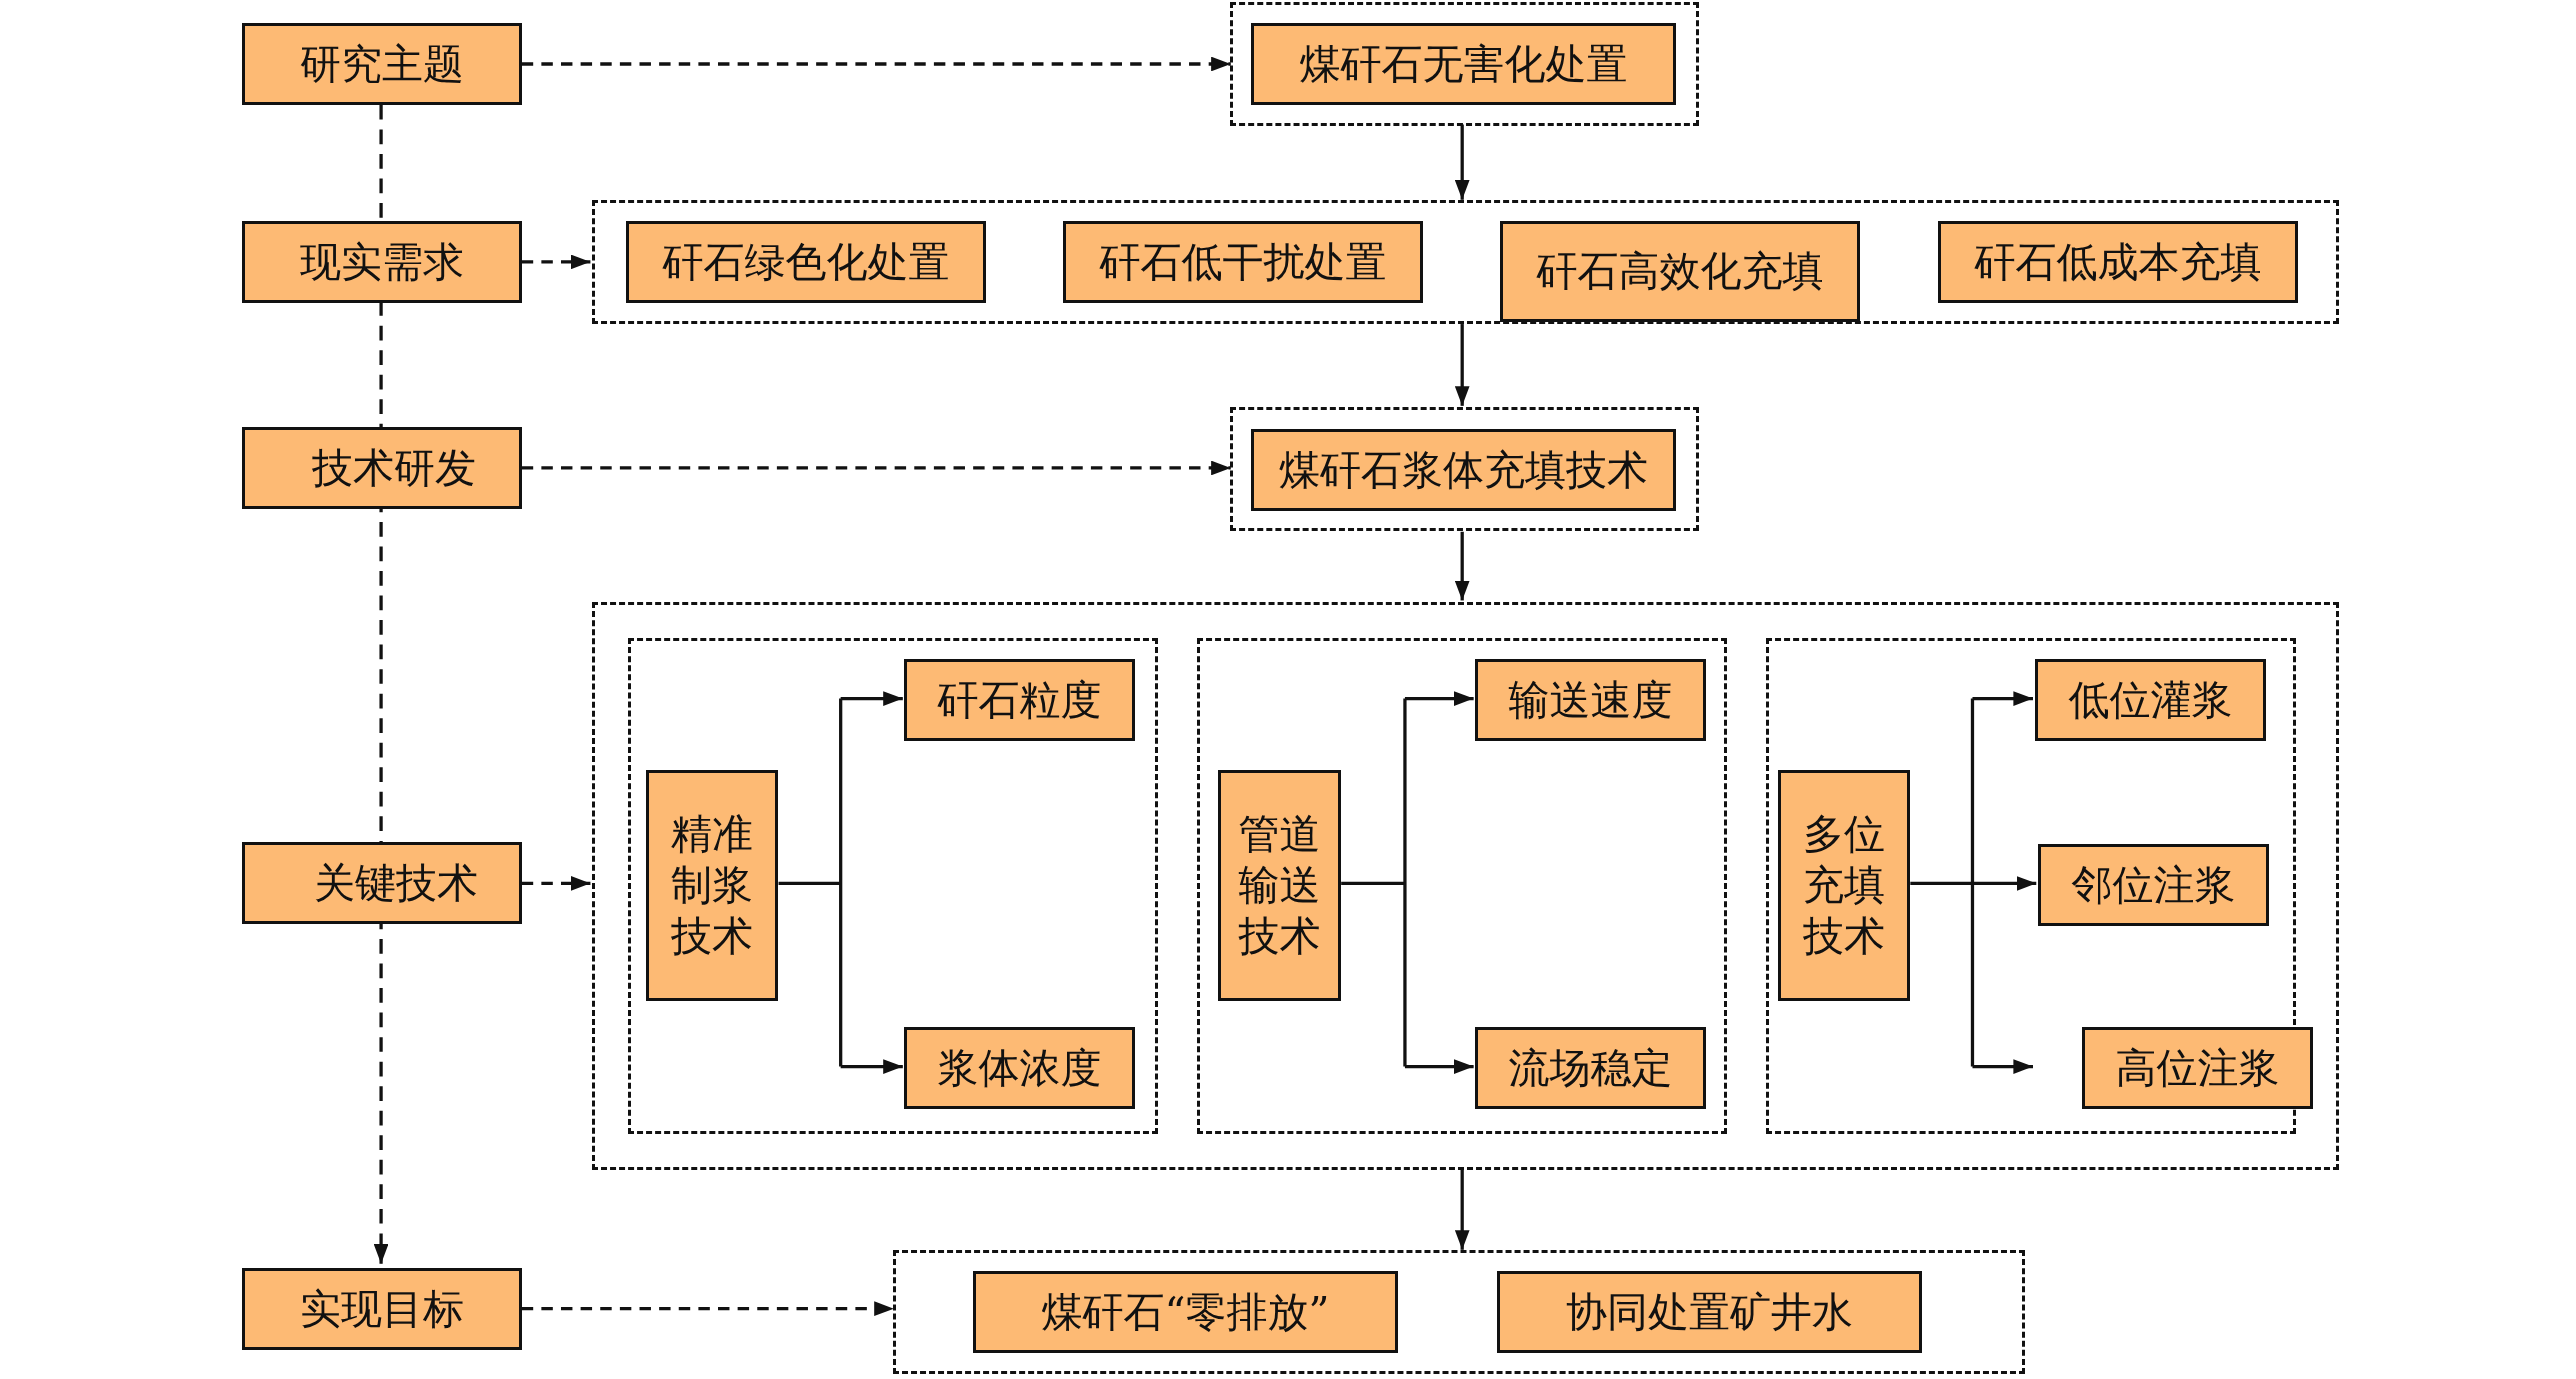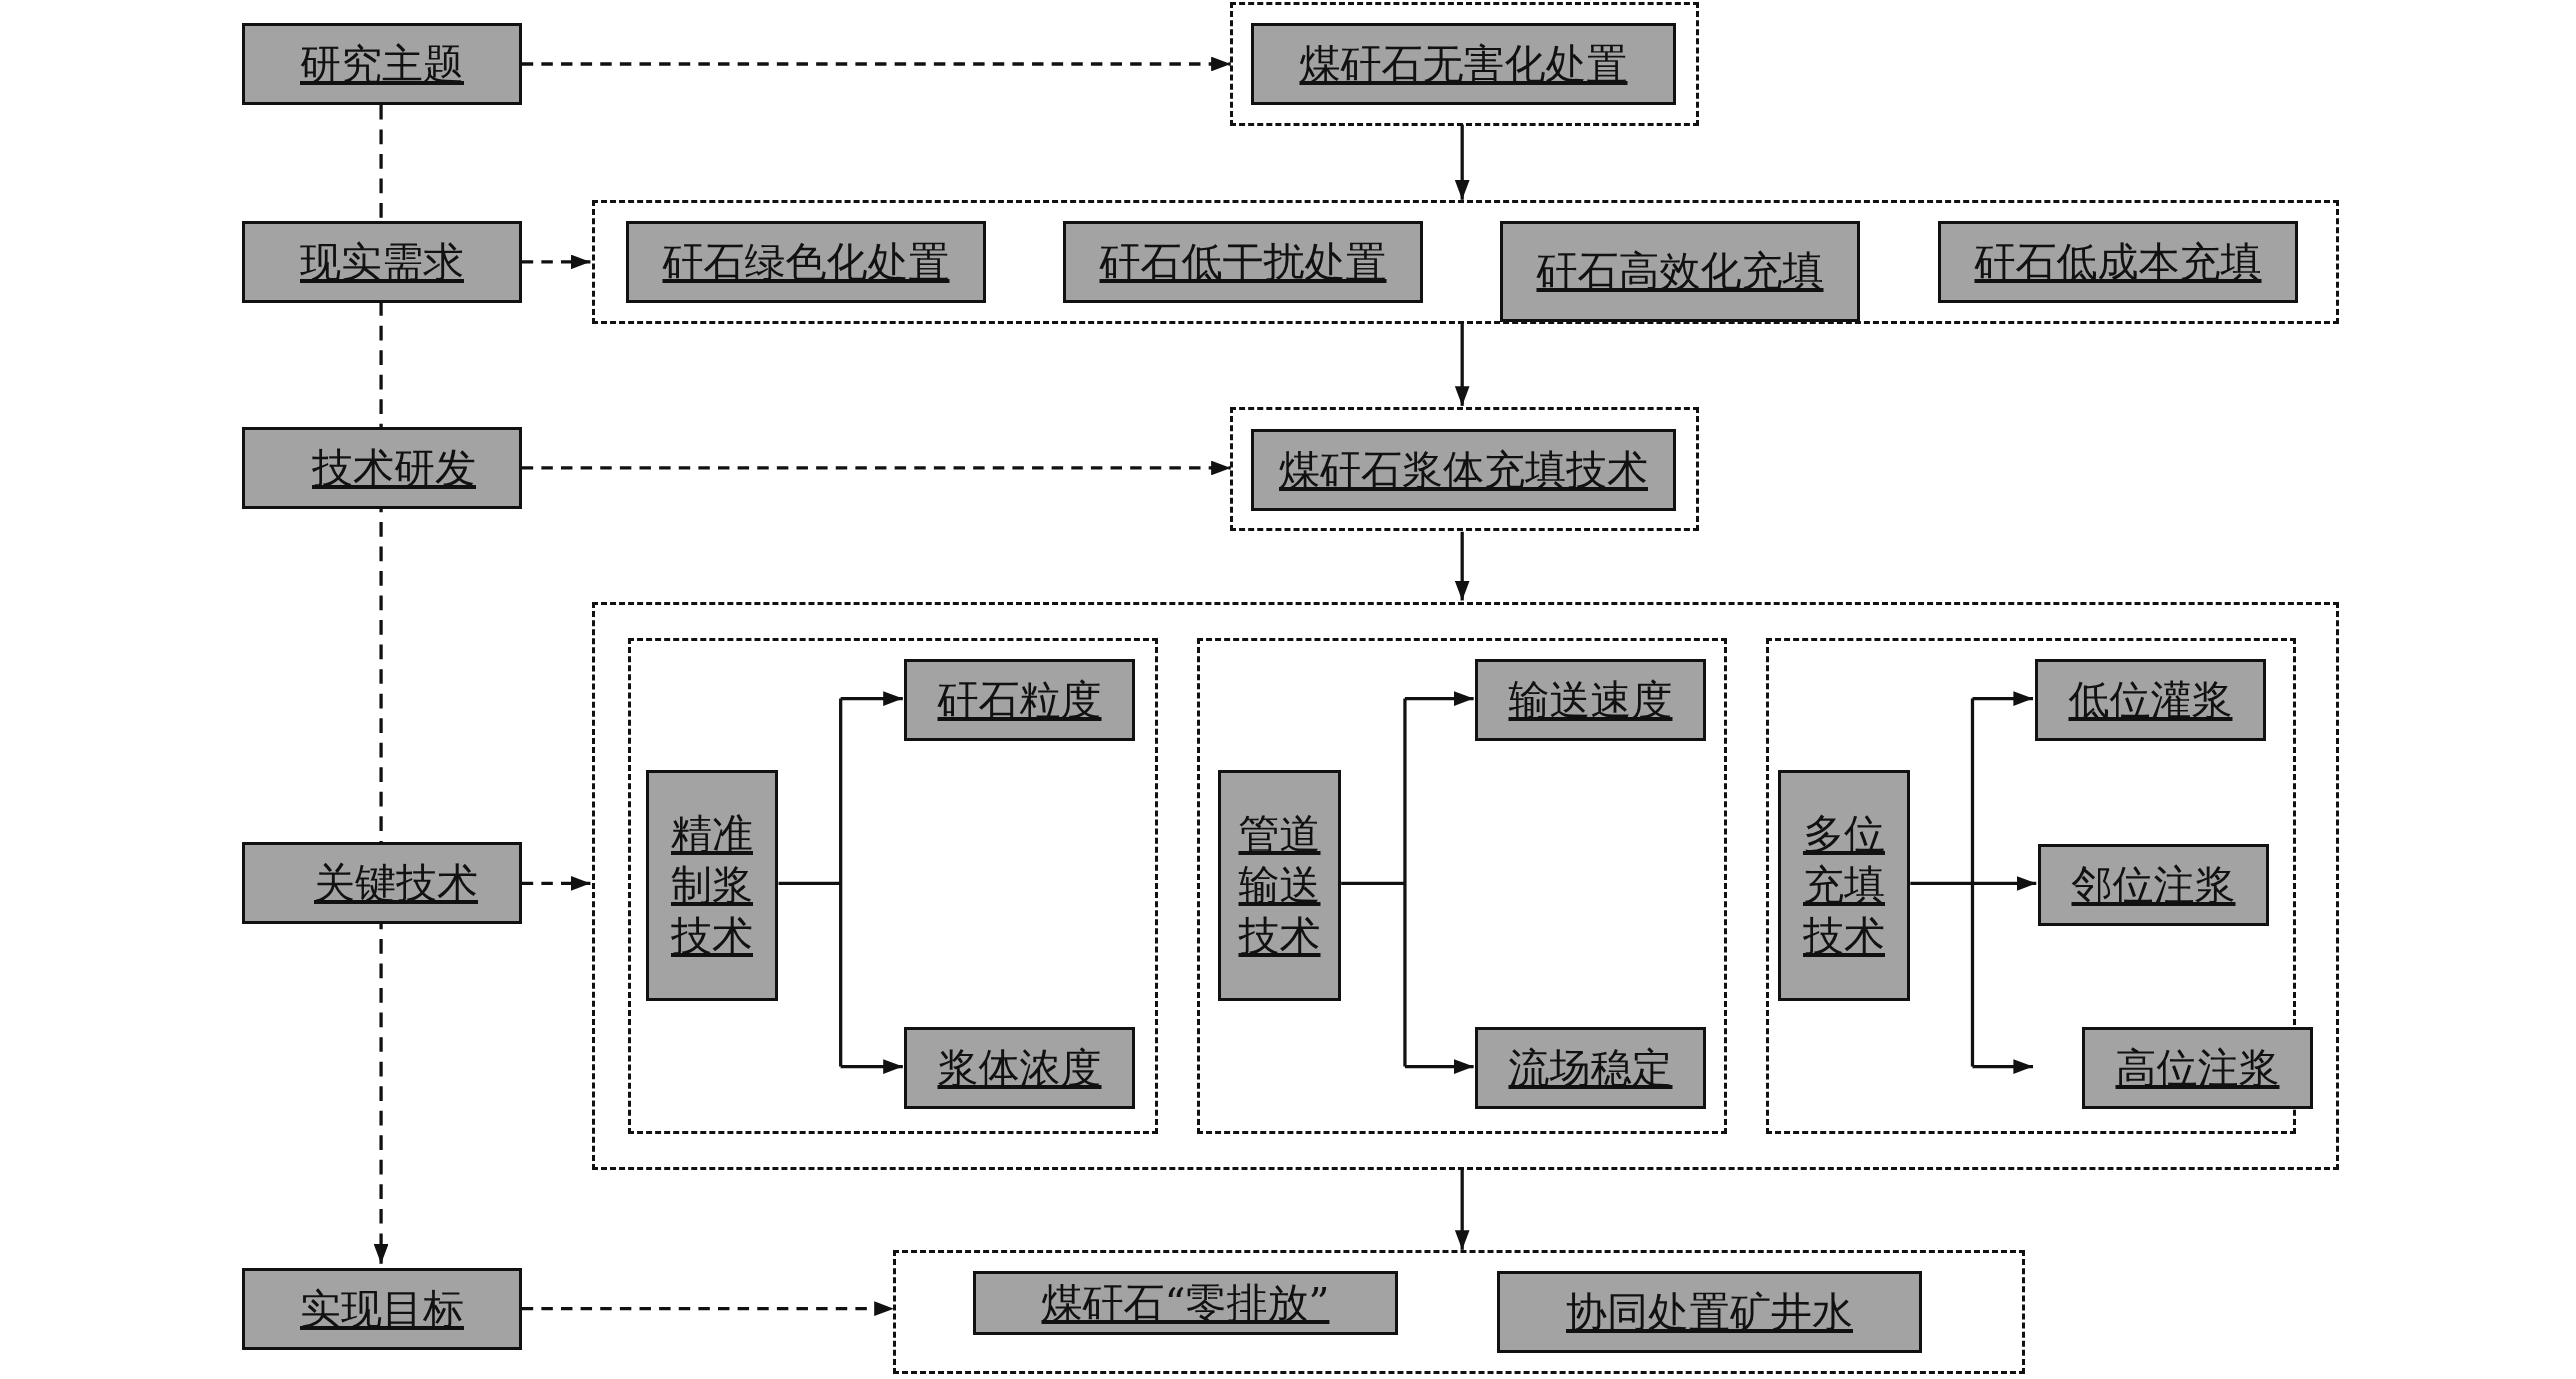"研究主题" .box { background: #a3a3a3 -> #fdba74; text-decoration: underline -> none }
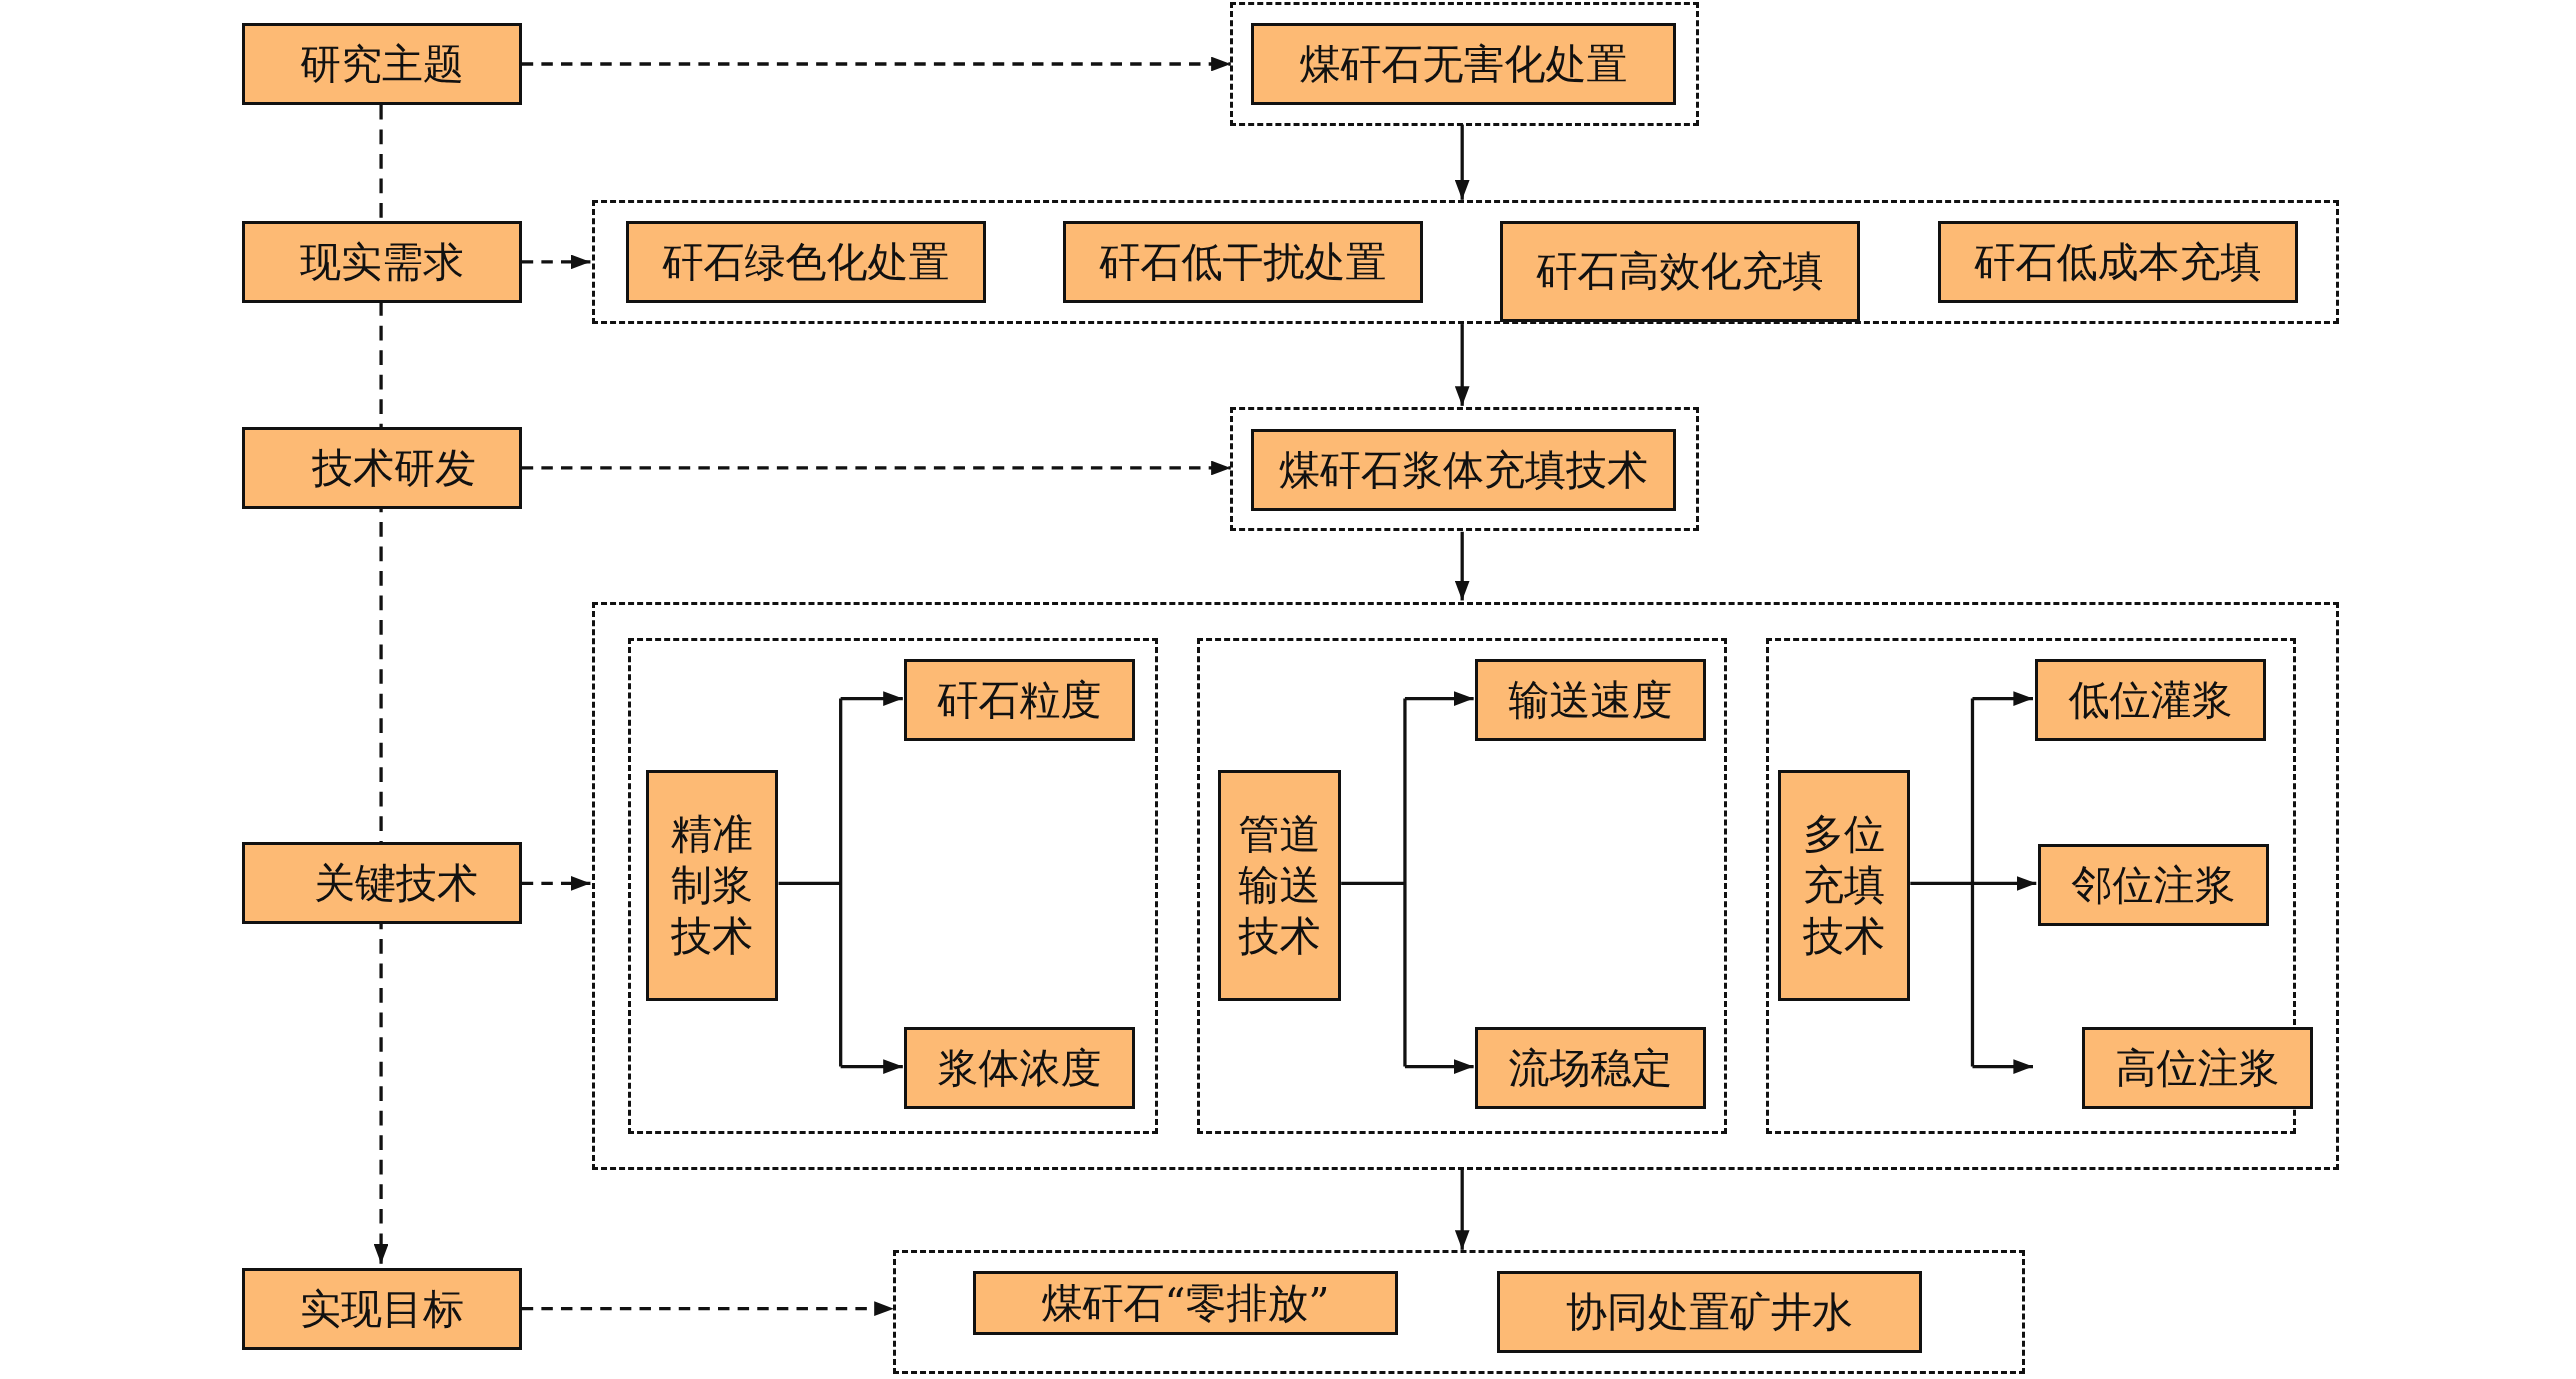"煤矸石“零排放”" div.box { height: 64px -> 82px }
